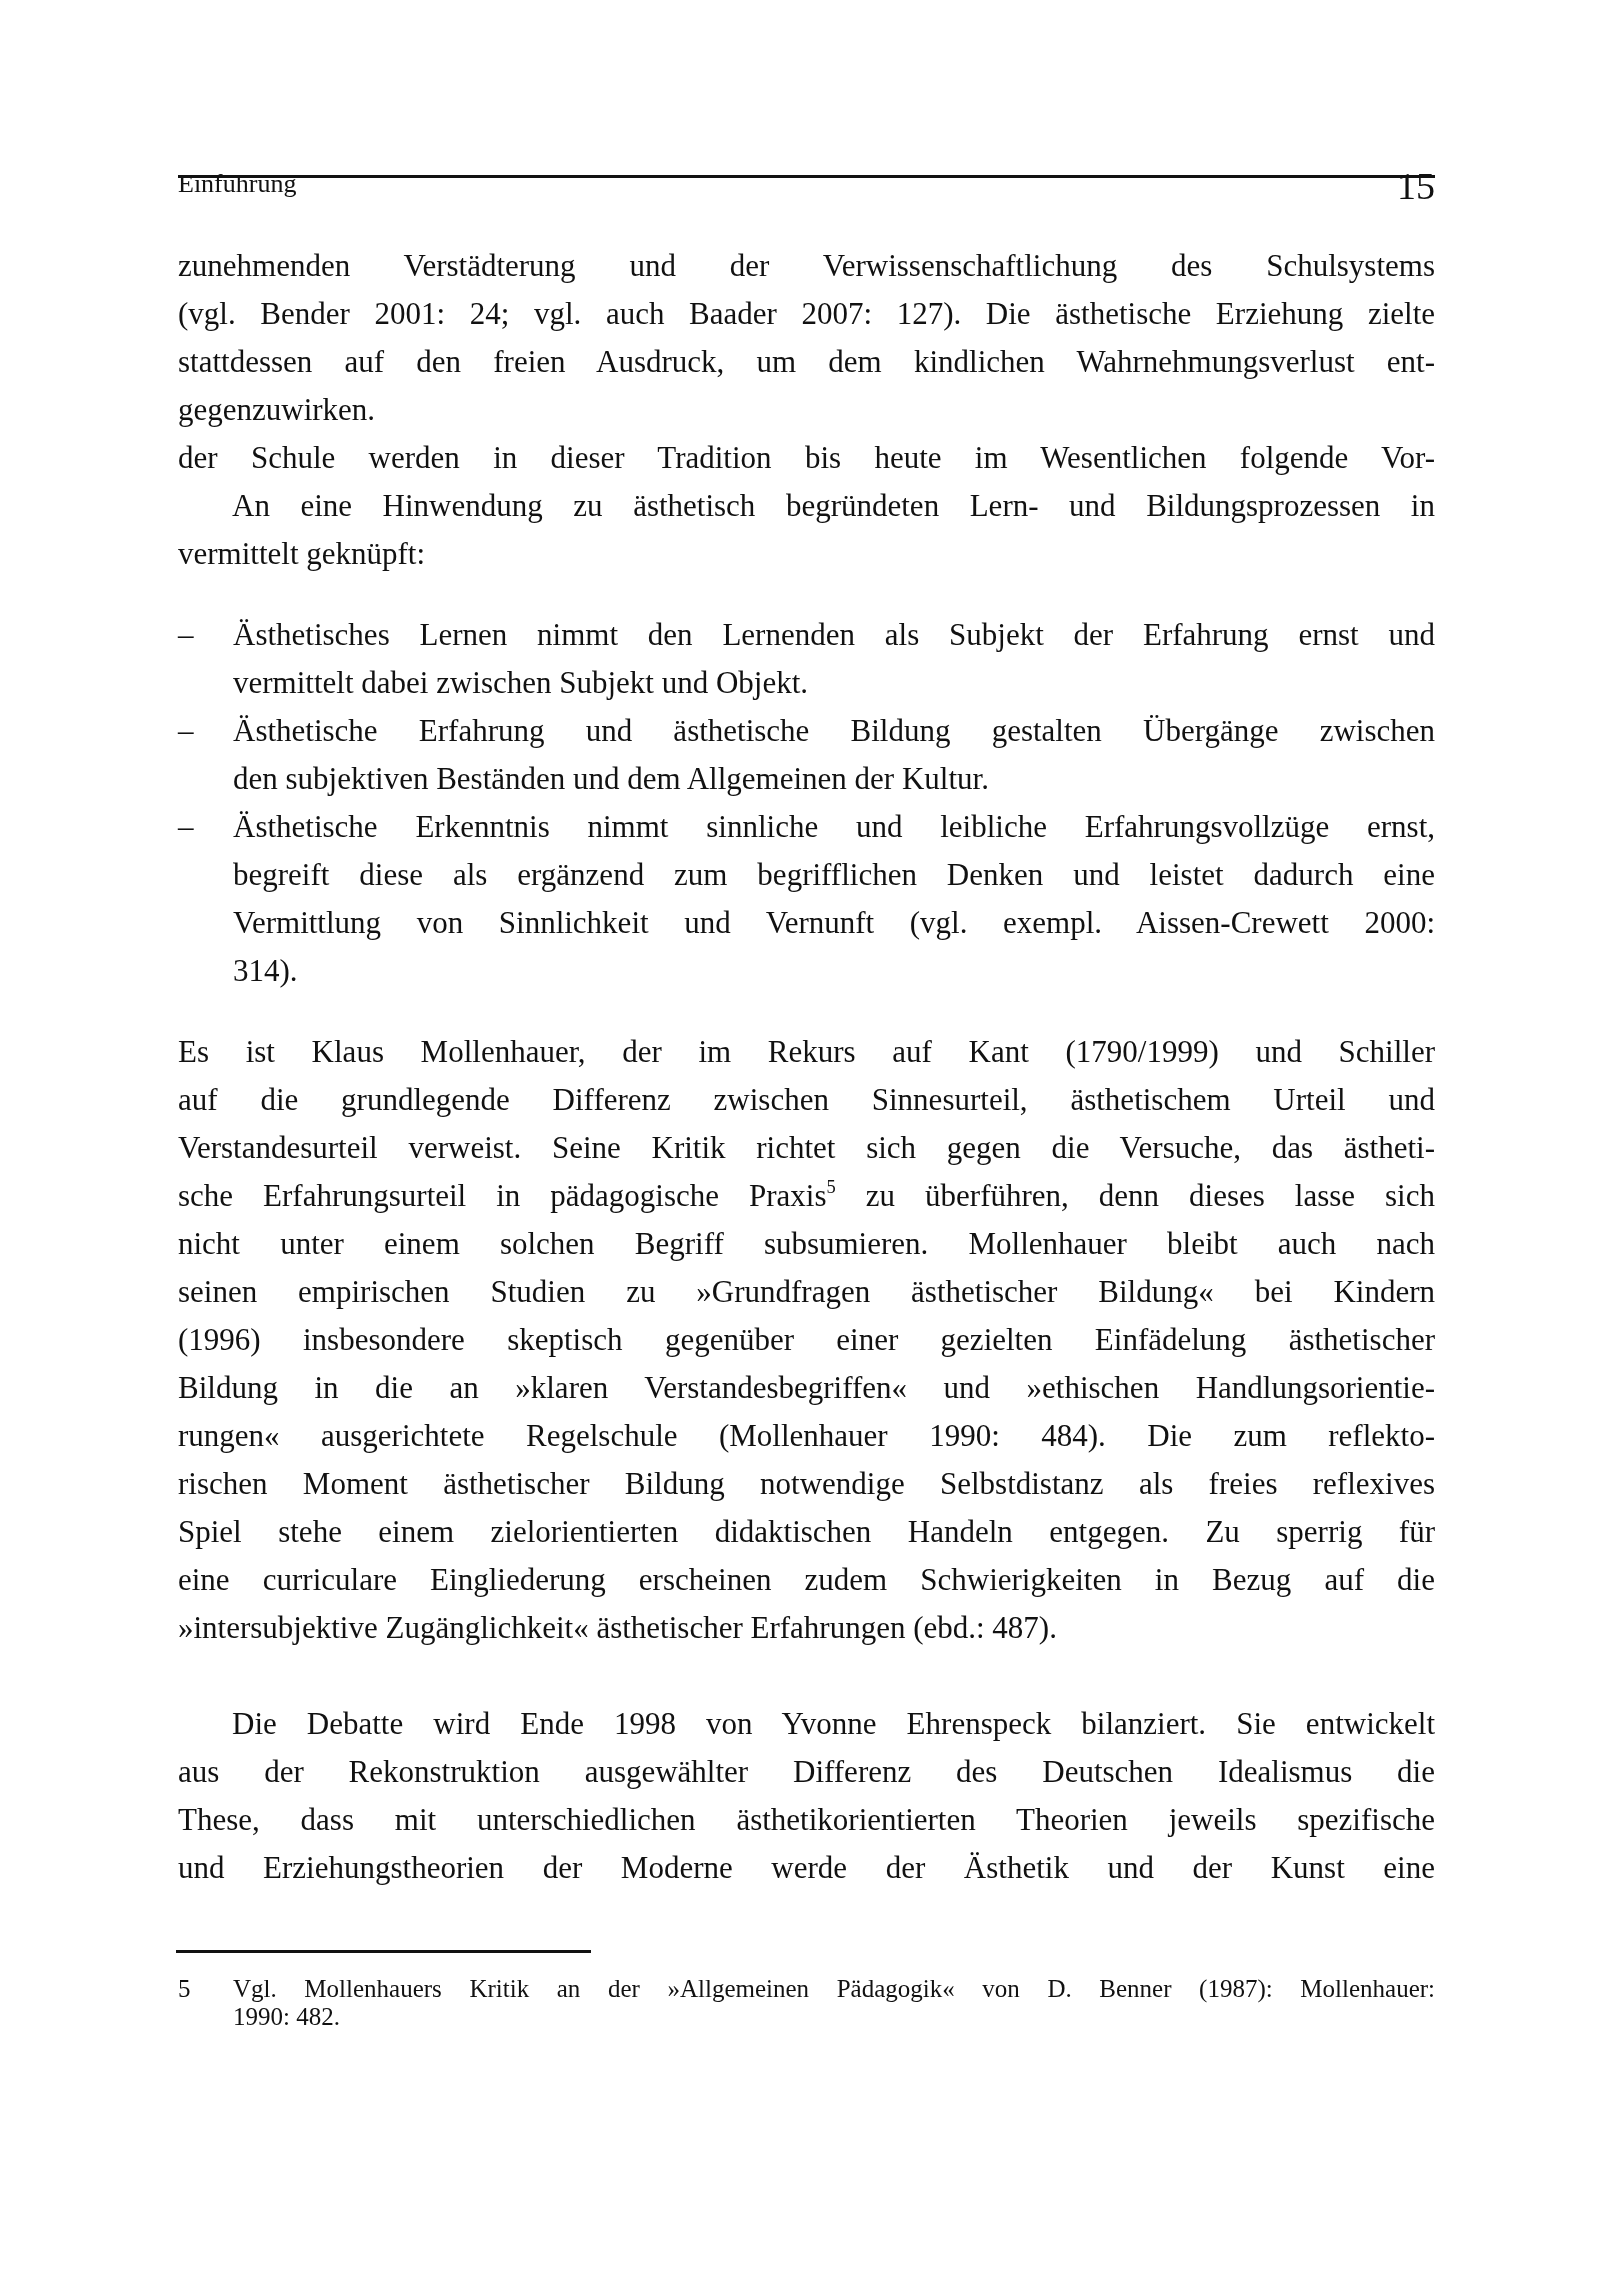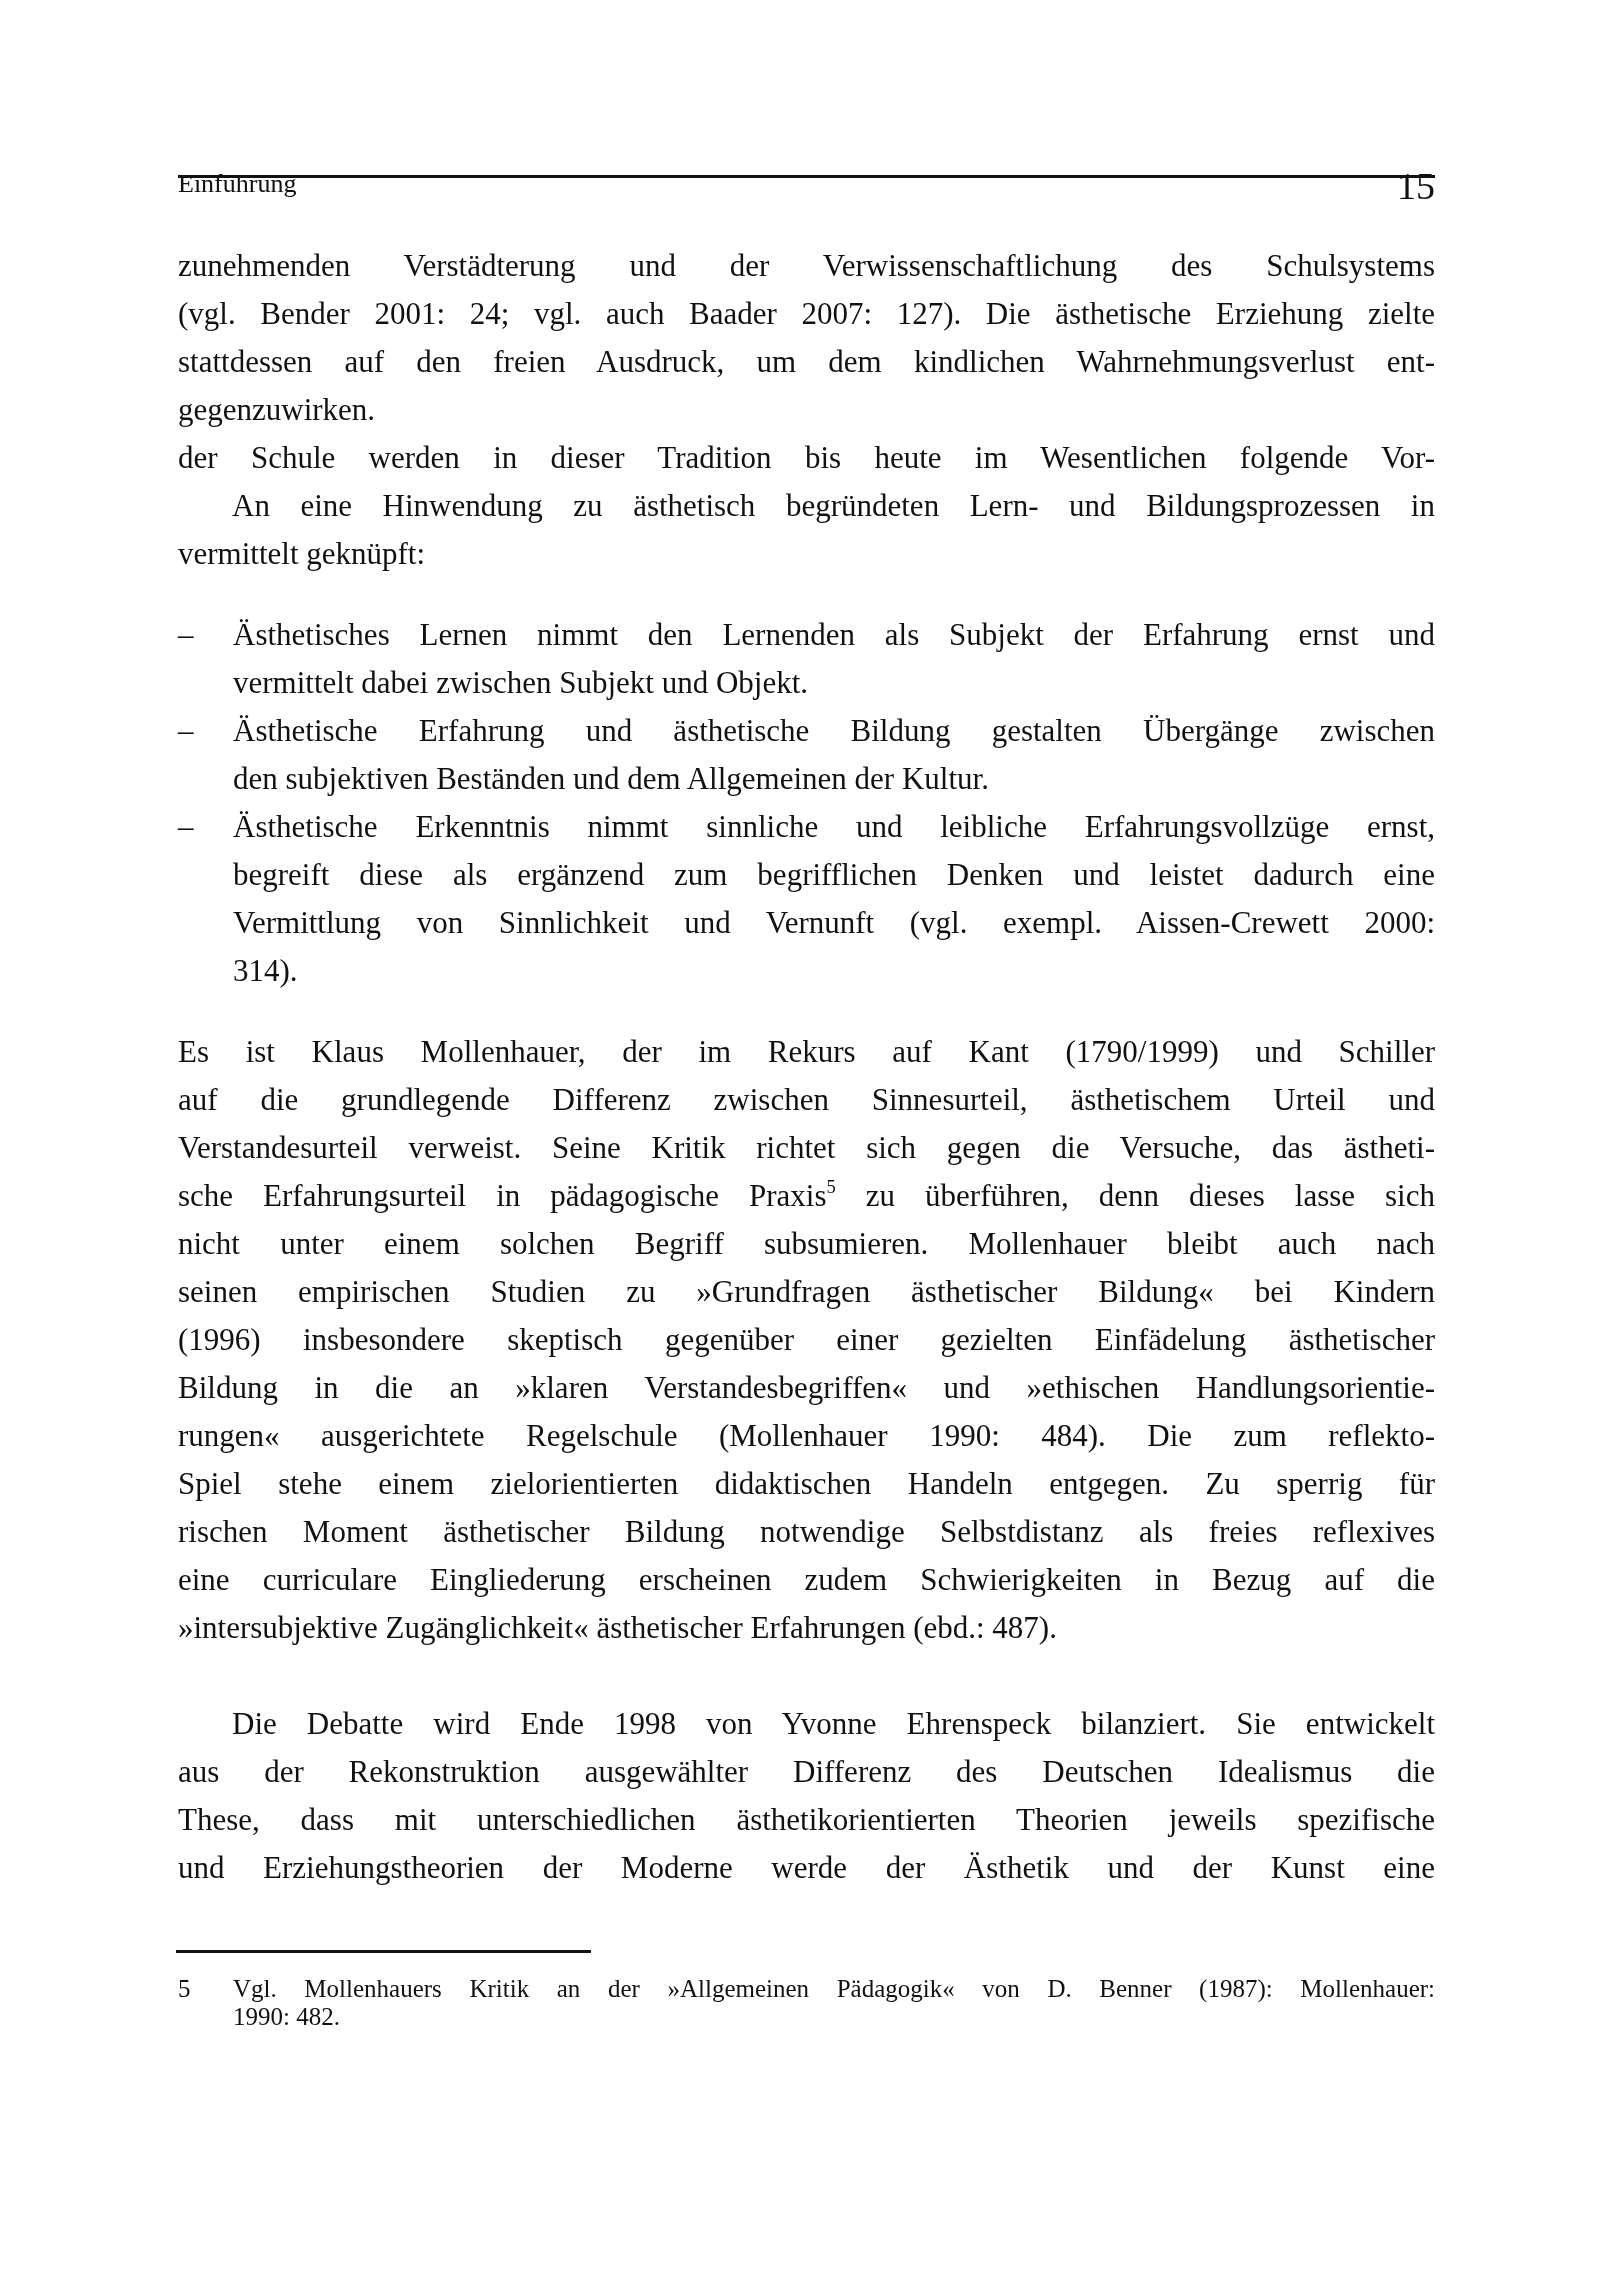"Spiel stehe einem zielorientierten" div.line { order: before "rischen Moment ästhetischer Bildung" -> after "rischen Moment ästhetischer Bildung" }
